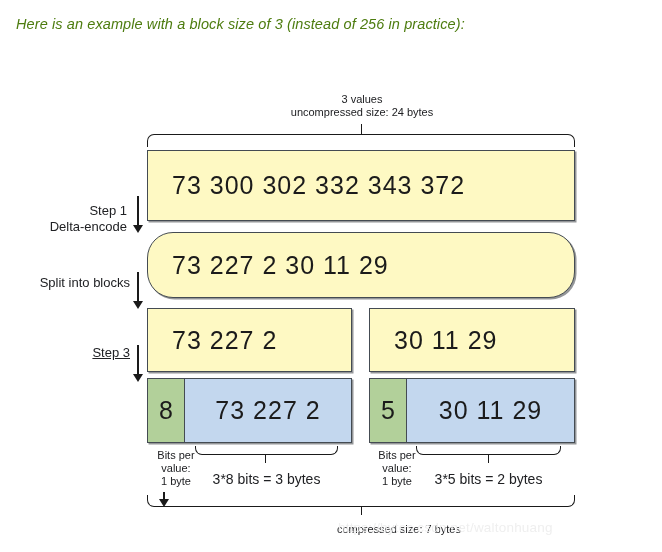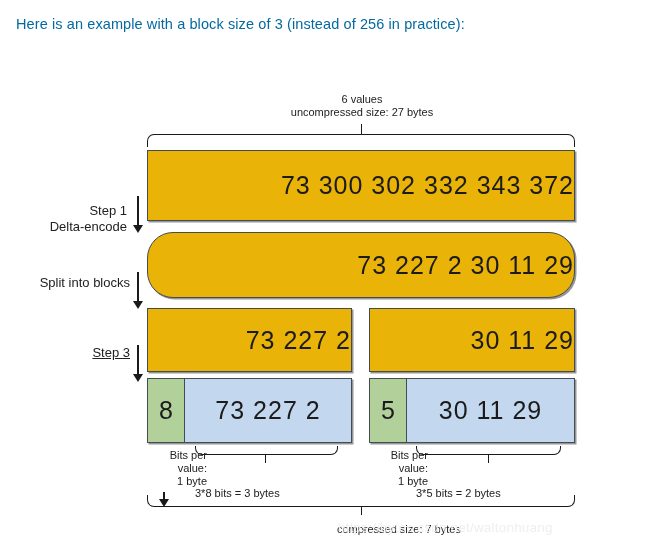"Here is an example with" .intro { color: #0369a1 -> #4d7c0f; font-style: none -> italic }
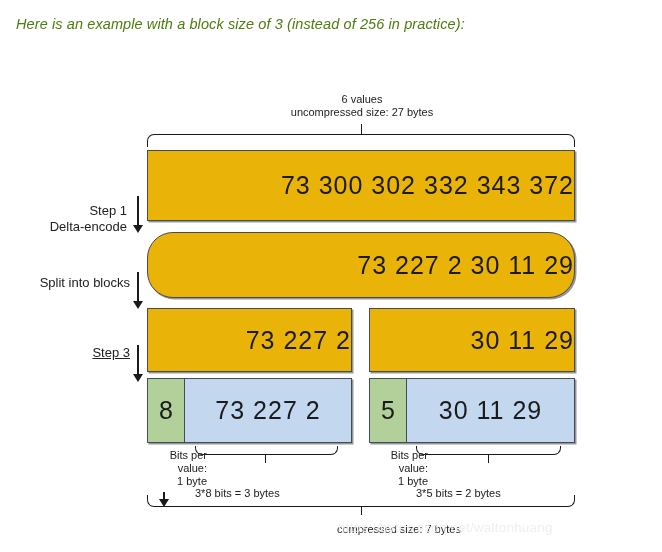"6 values" div { text: 6 -> 3 }
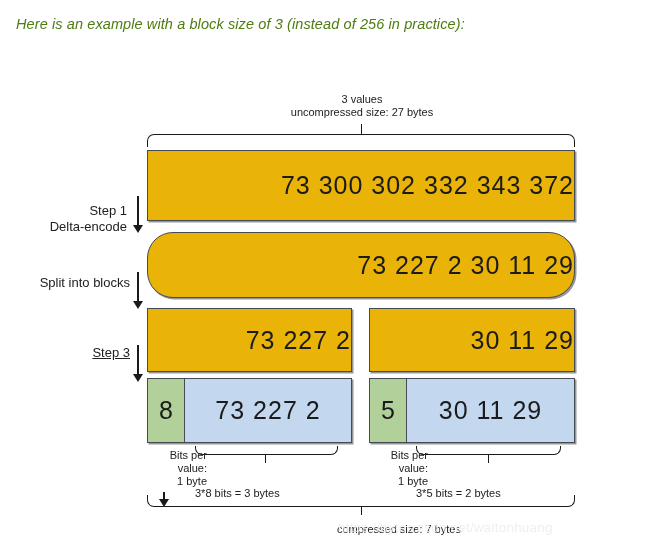"uncompressed size: 27 bytes" div { text: 27 -> 24 }
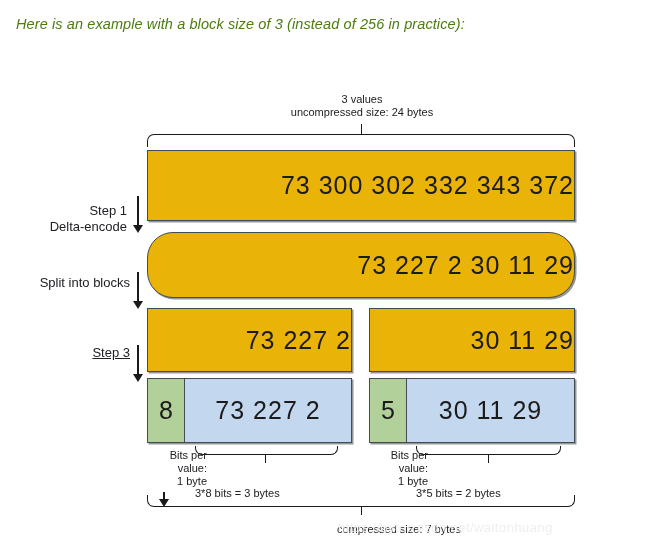"73 300 302 332 343" .box { background: #eab308 -> #fef9c3; justify-content: flex-end -> flex-start; padding-left: none -> 24px }
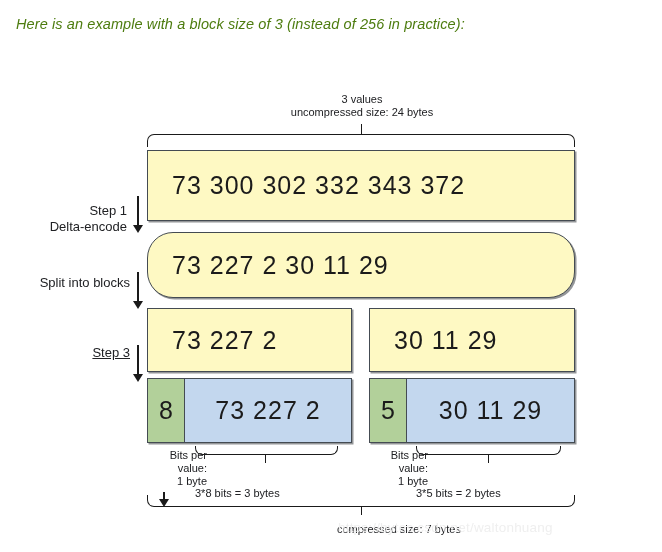"Bits per" .bits-label { text-align: right -> center }
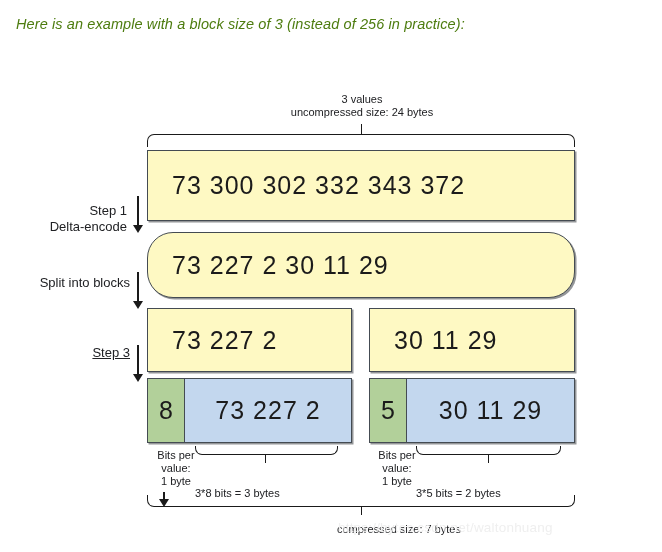"3*8 bits = 3 bytes" .bytes-label { font-size: 11px -> 14px; margin-top: 16px -> none; text-align: none -> center }
